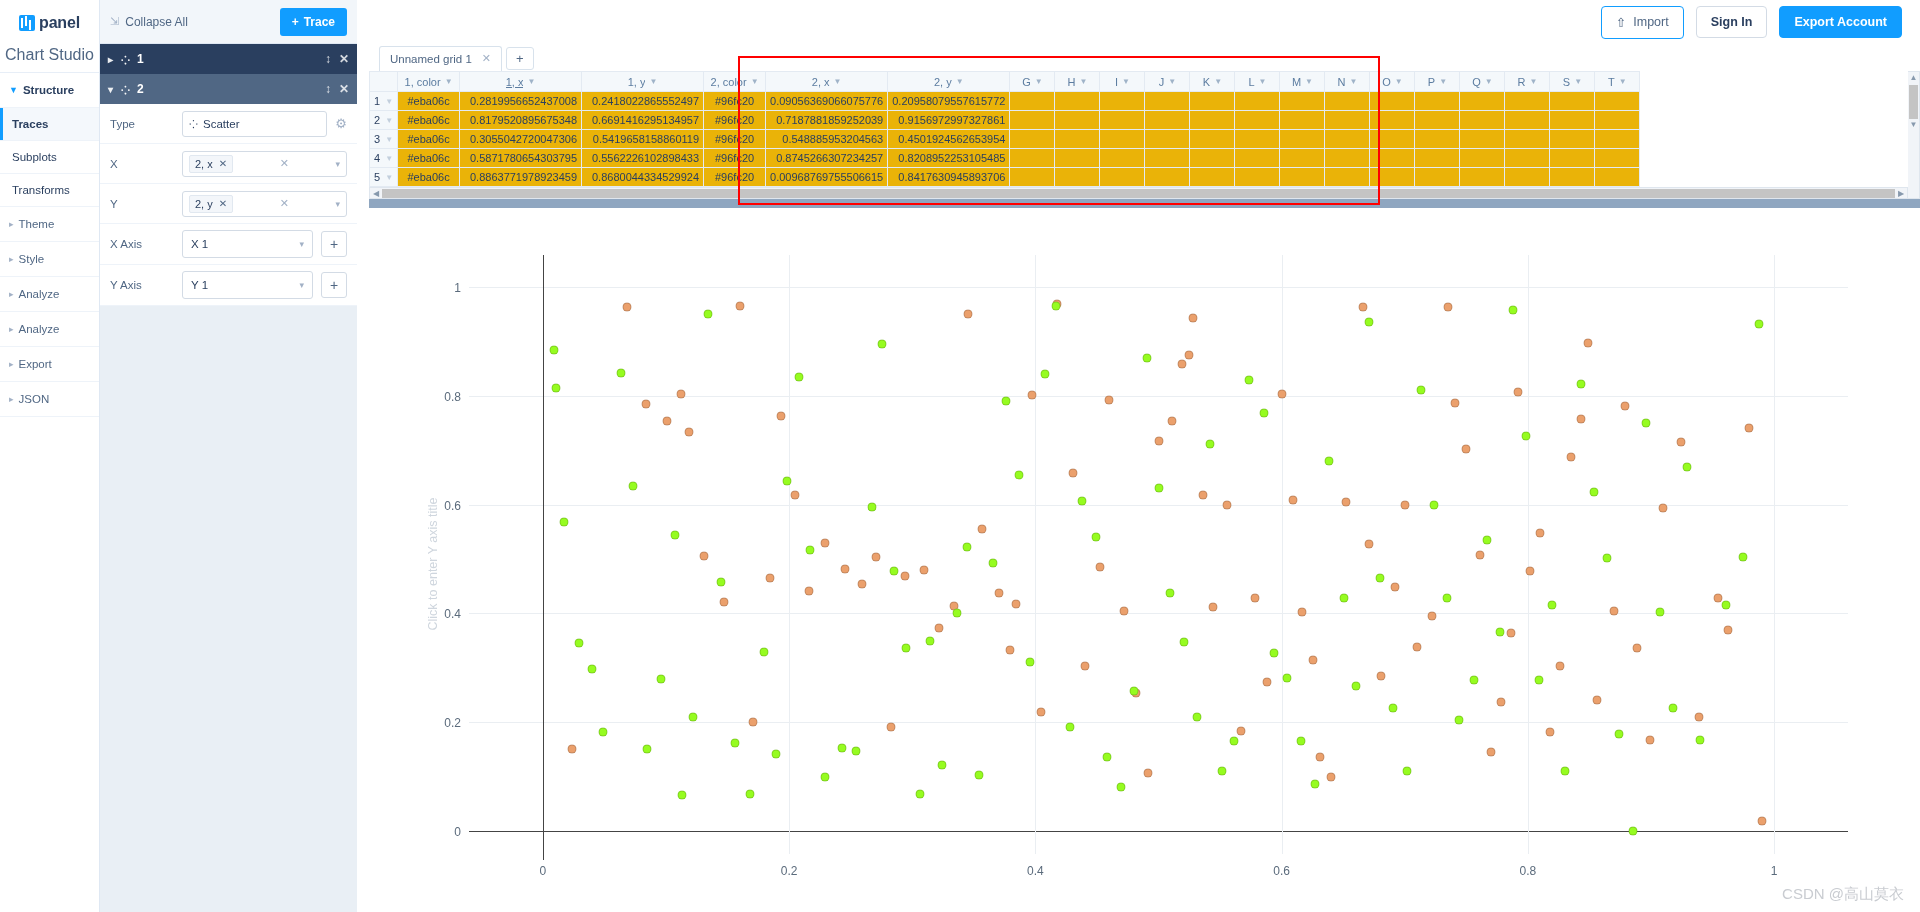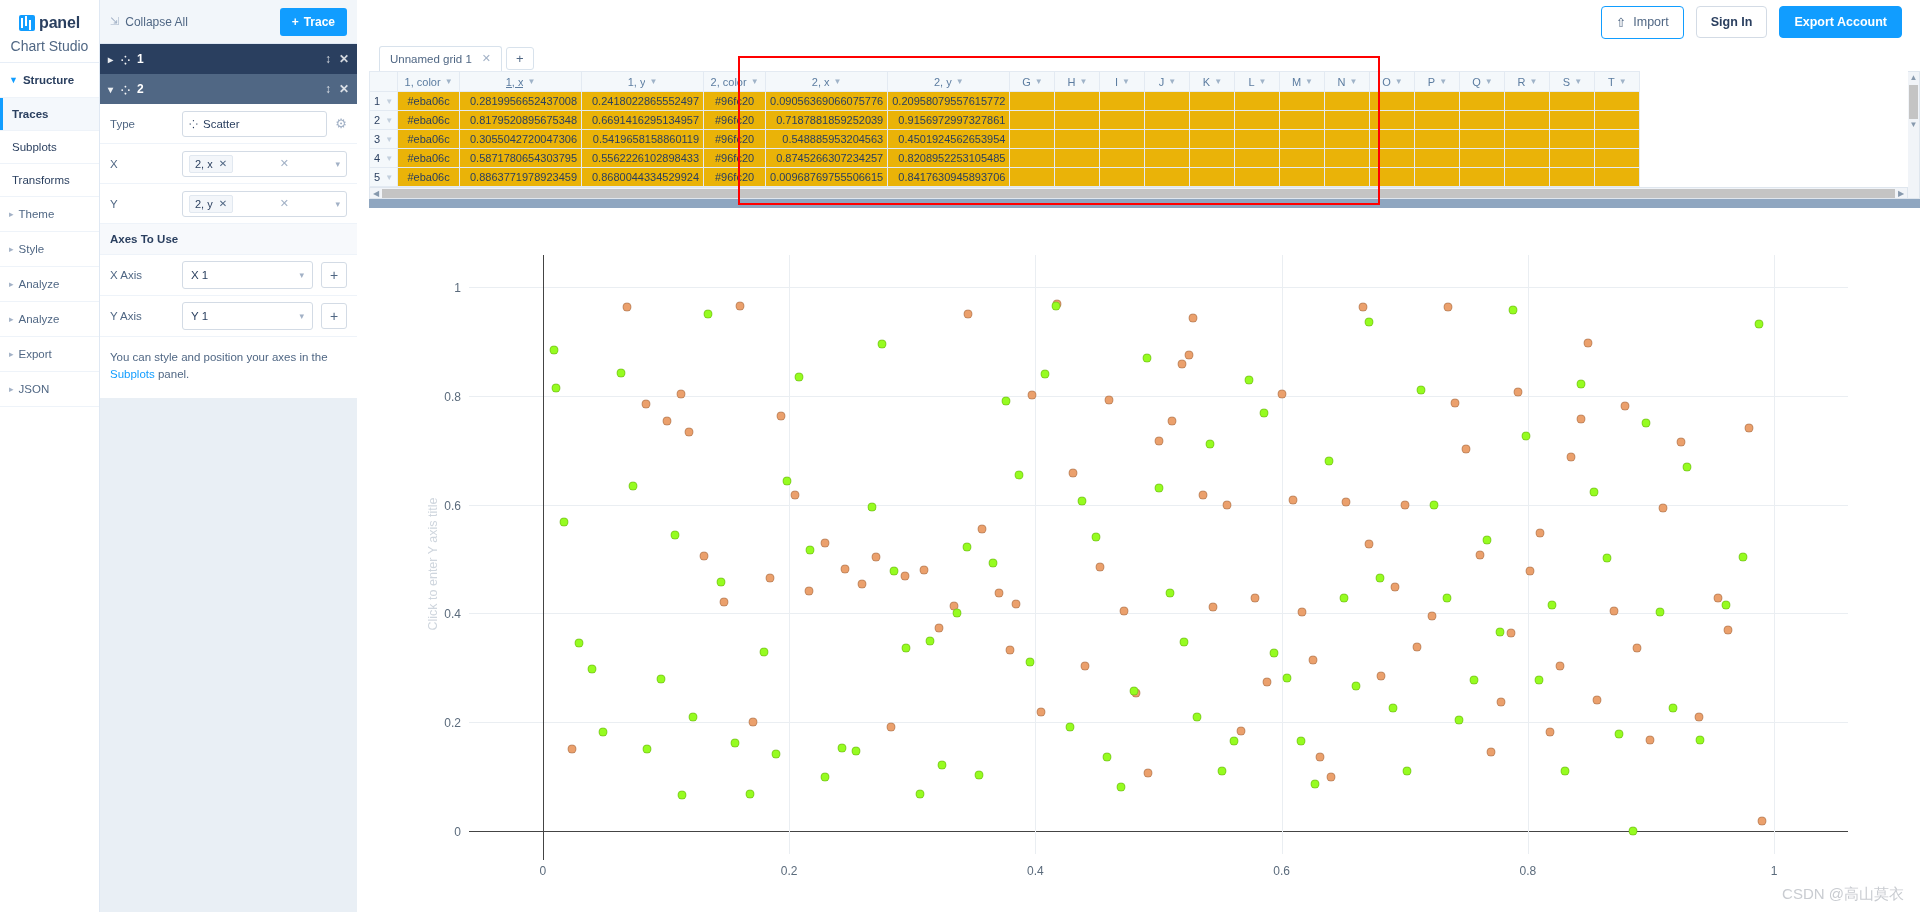"Chart Studio" .brand-sub { font-size: 14px -> 16px; margin-top: 6px -> 14px }
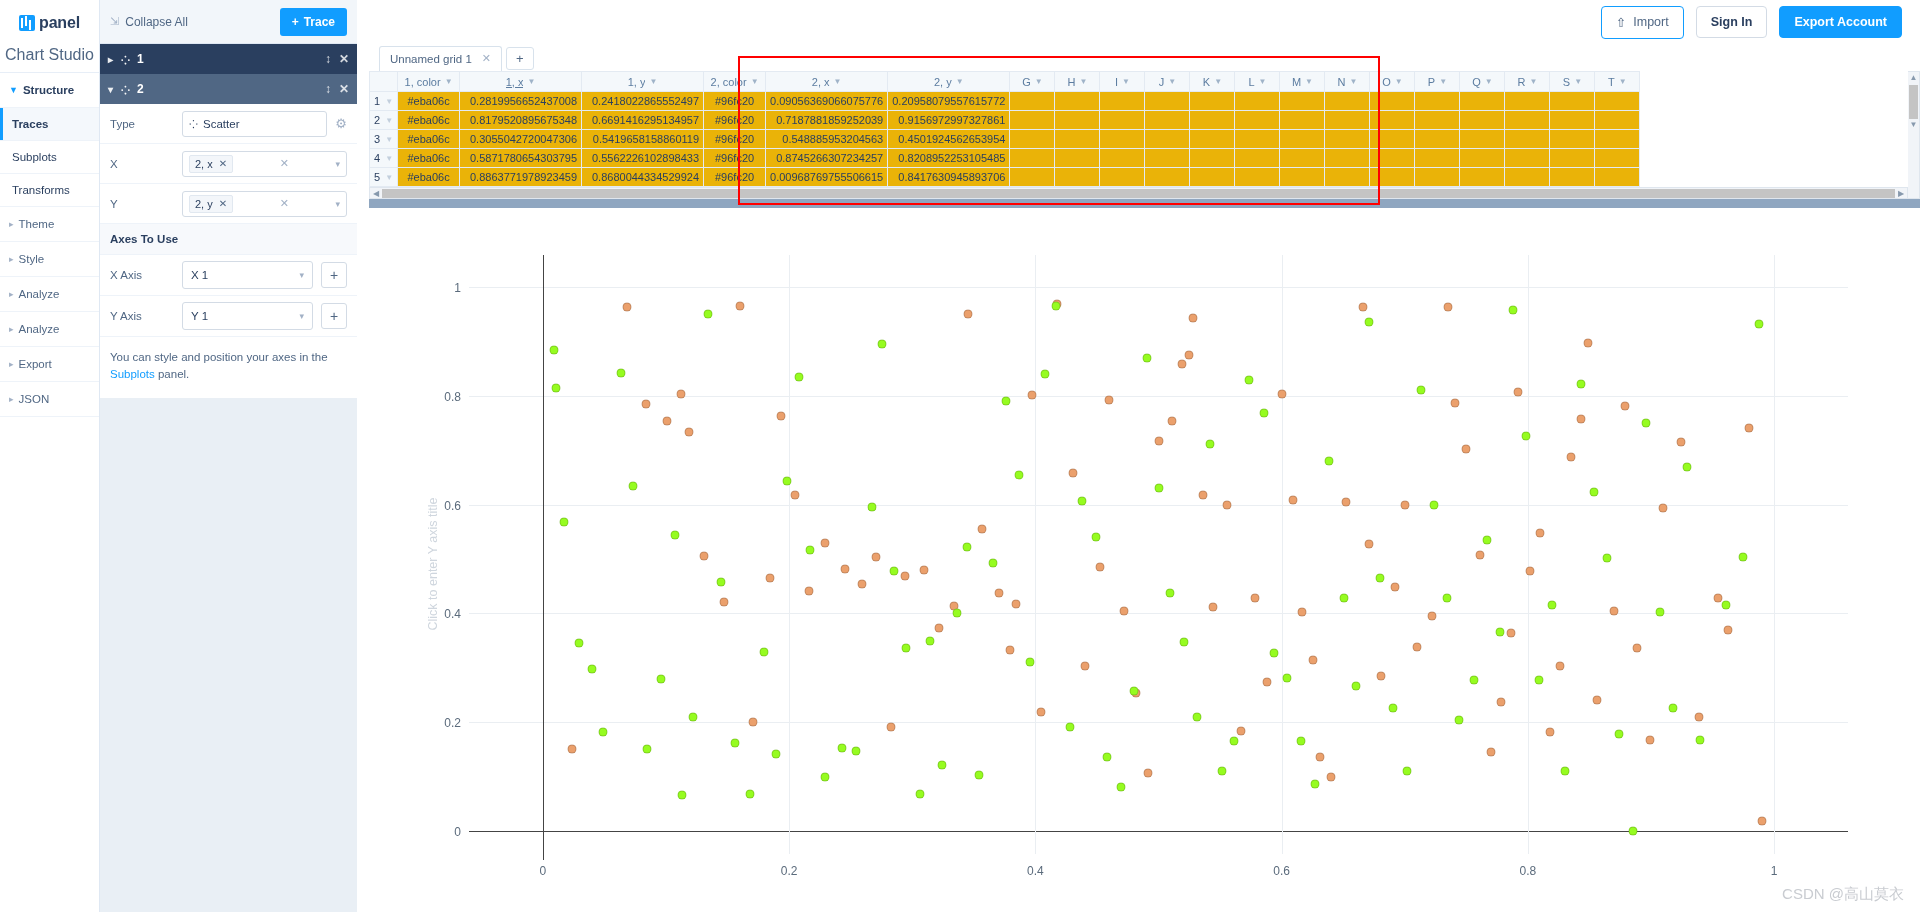"Axes To Use" div.section-head { html: <div>Axes To Use</div> -> none }
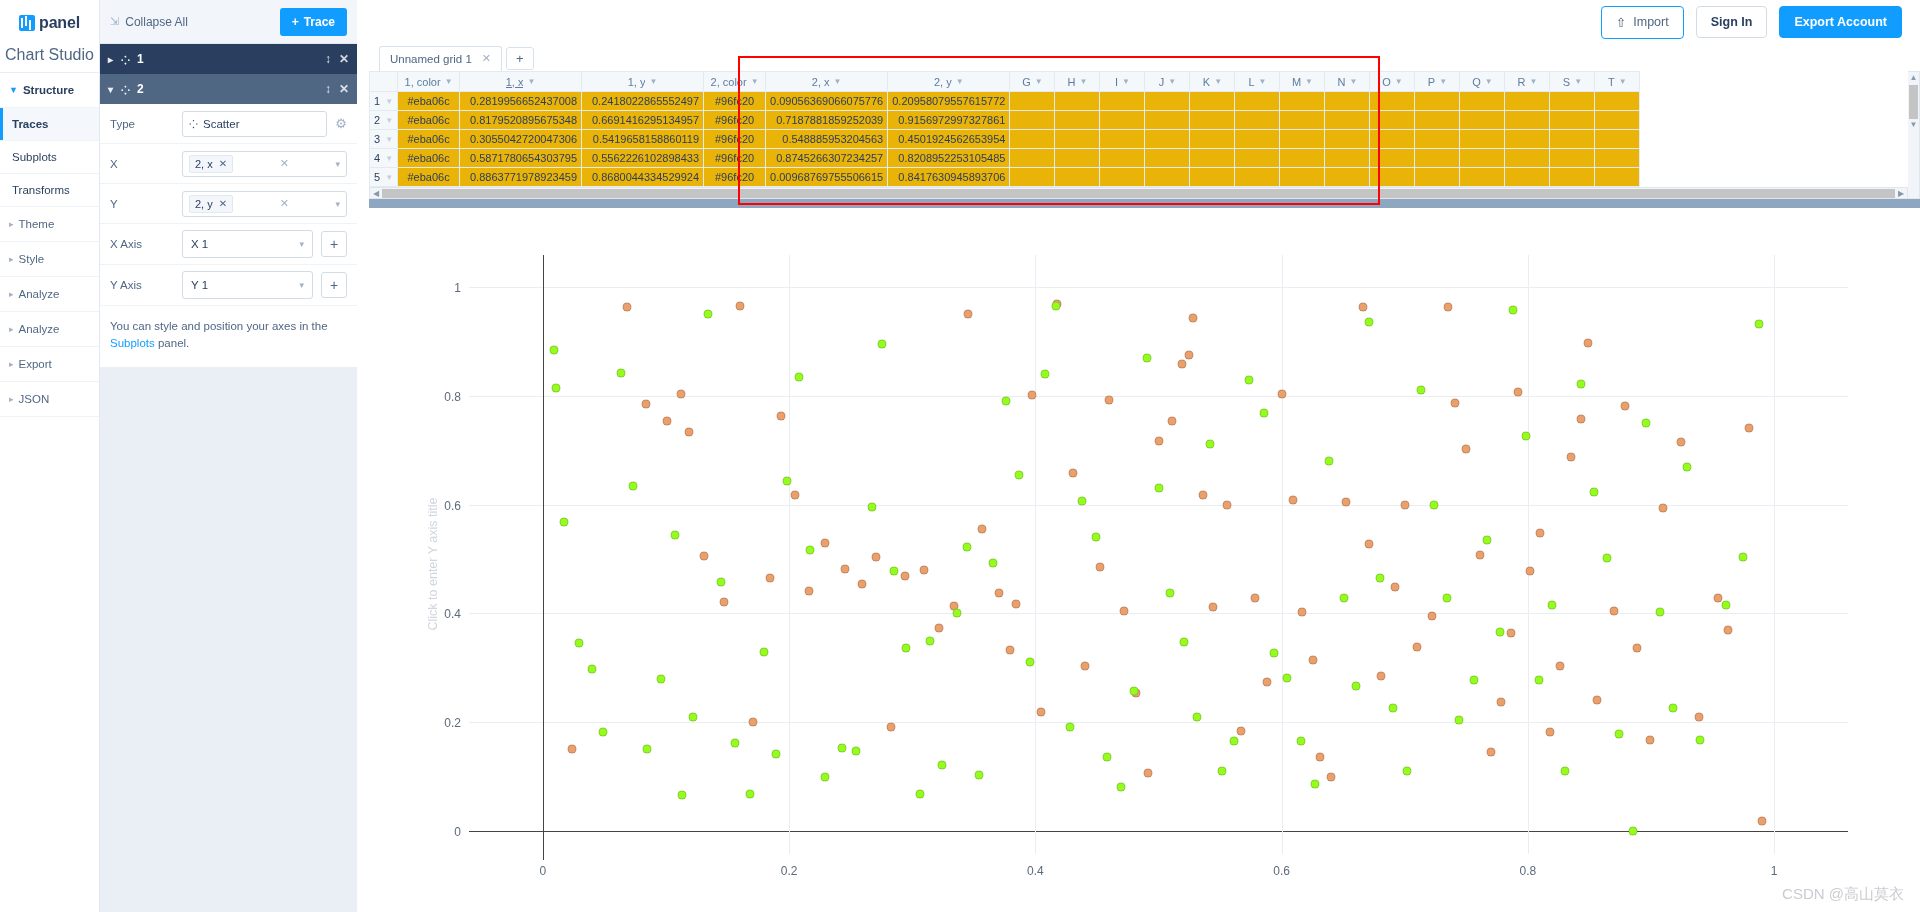"You can style and position" div.hint { html: <div> <span>You can style and position your axes in the </span><a>Subplots</a><span> panel.</span> </div> -> none }
